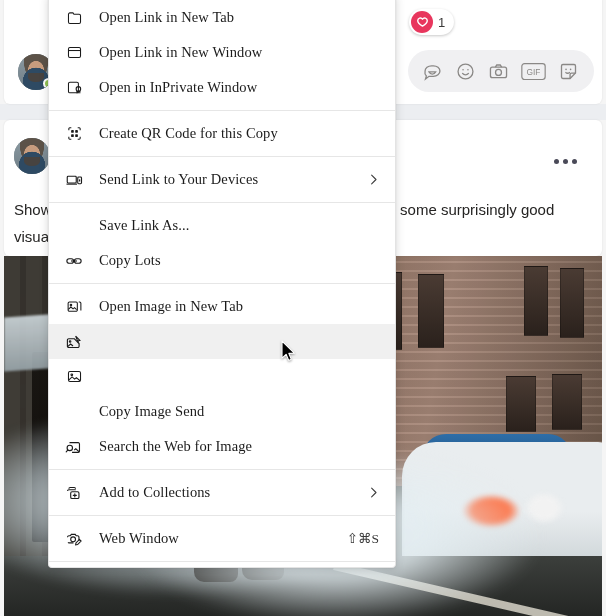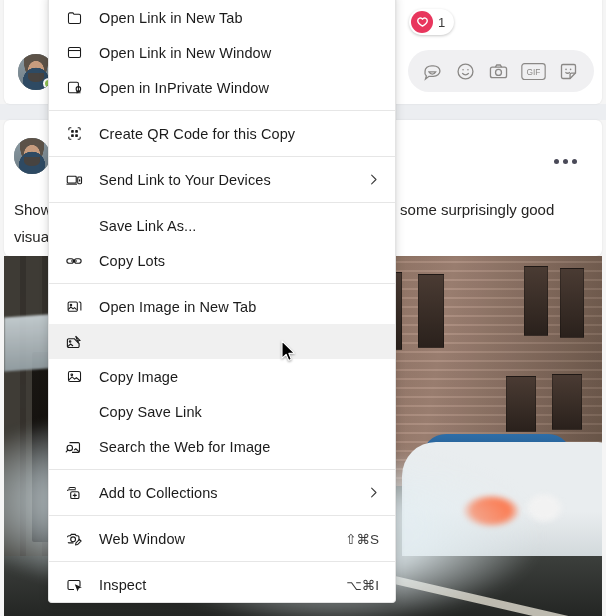"Open Link in New Tab" .menu-item { font-family: none -> Liberation Serif, serif }
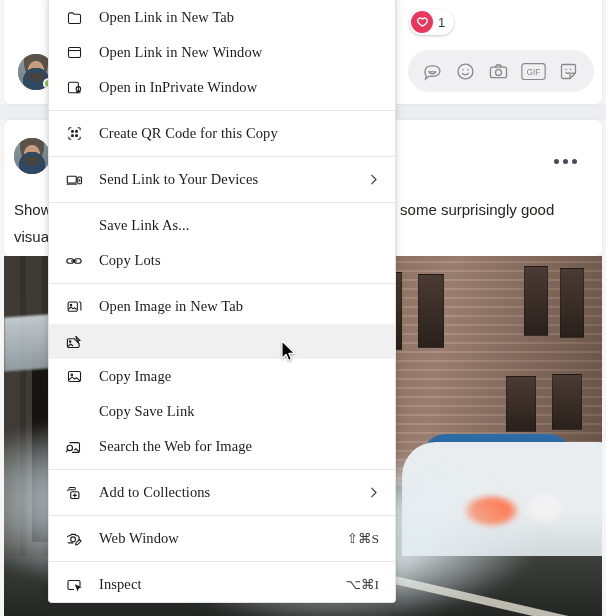"Copy Image" span.mi-label { html: <span>Copy Image</span> -> none }
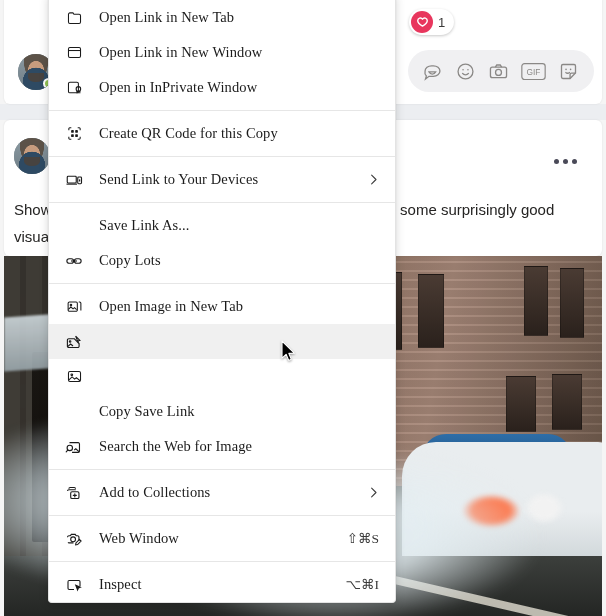"Copy Save Link" span.mi-label { text: Save Link -> Image Send }
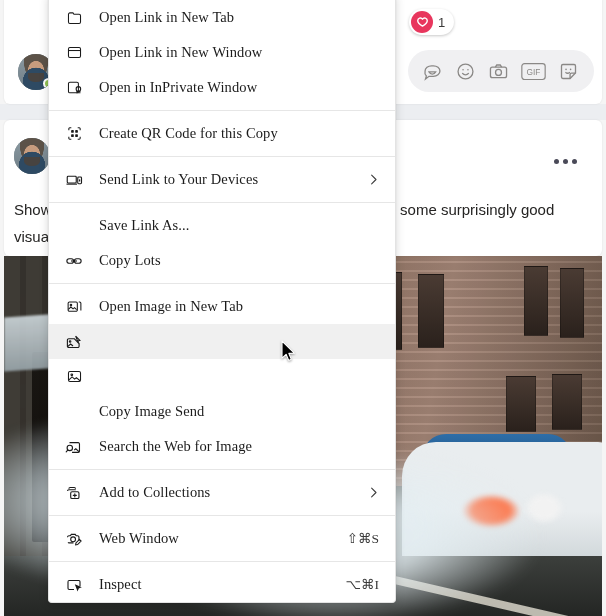"Inspect" div.menu-item { html: <div> <span> <svg> <path></path> <path></path> <path></path> </svg> </span> <span>Inspect</span> <span>⌥⌘I</span> </div> -> none }
